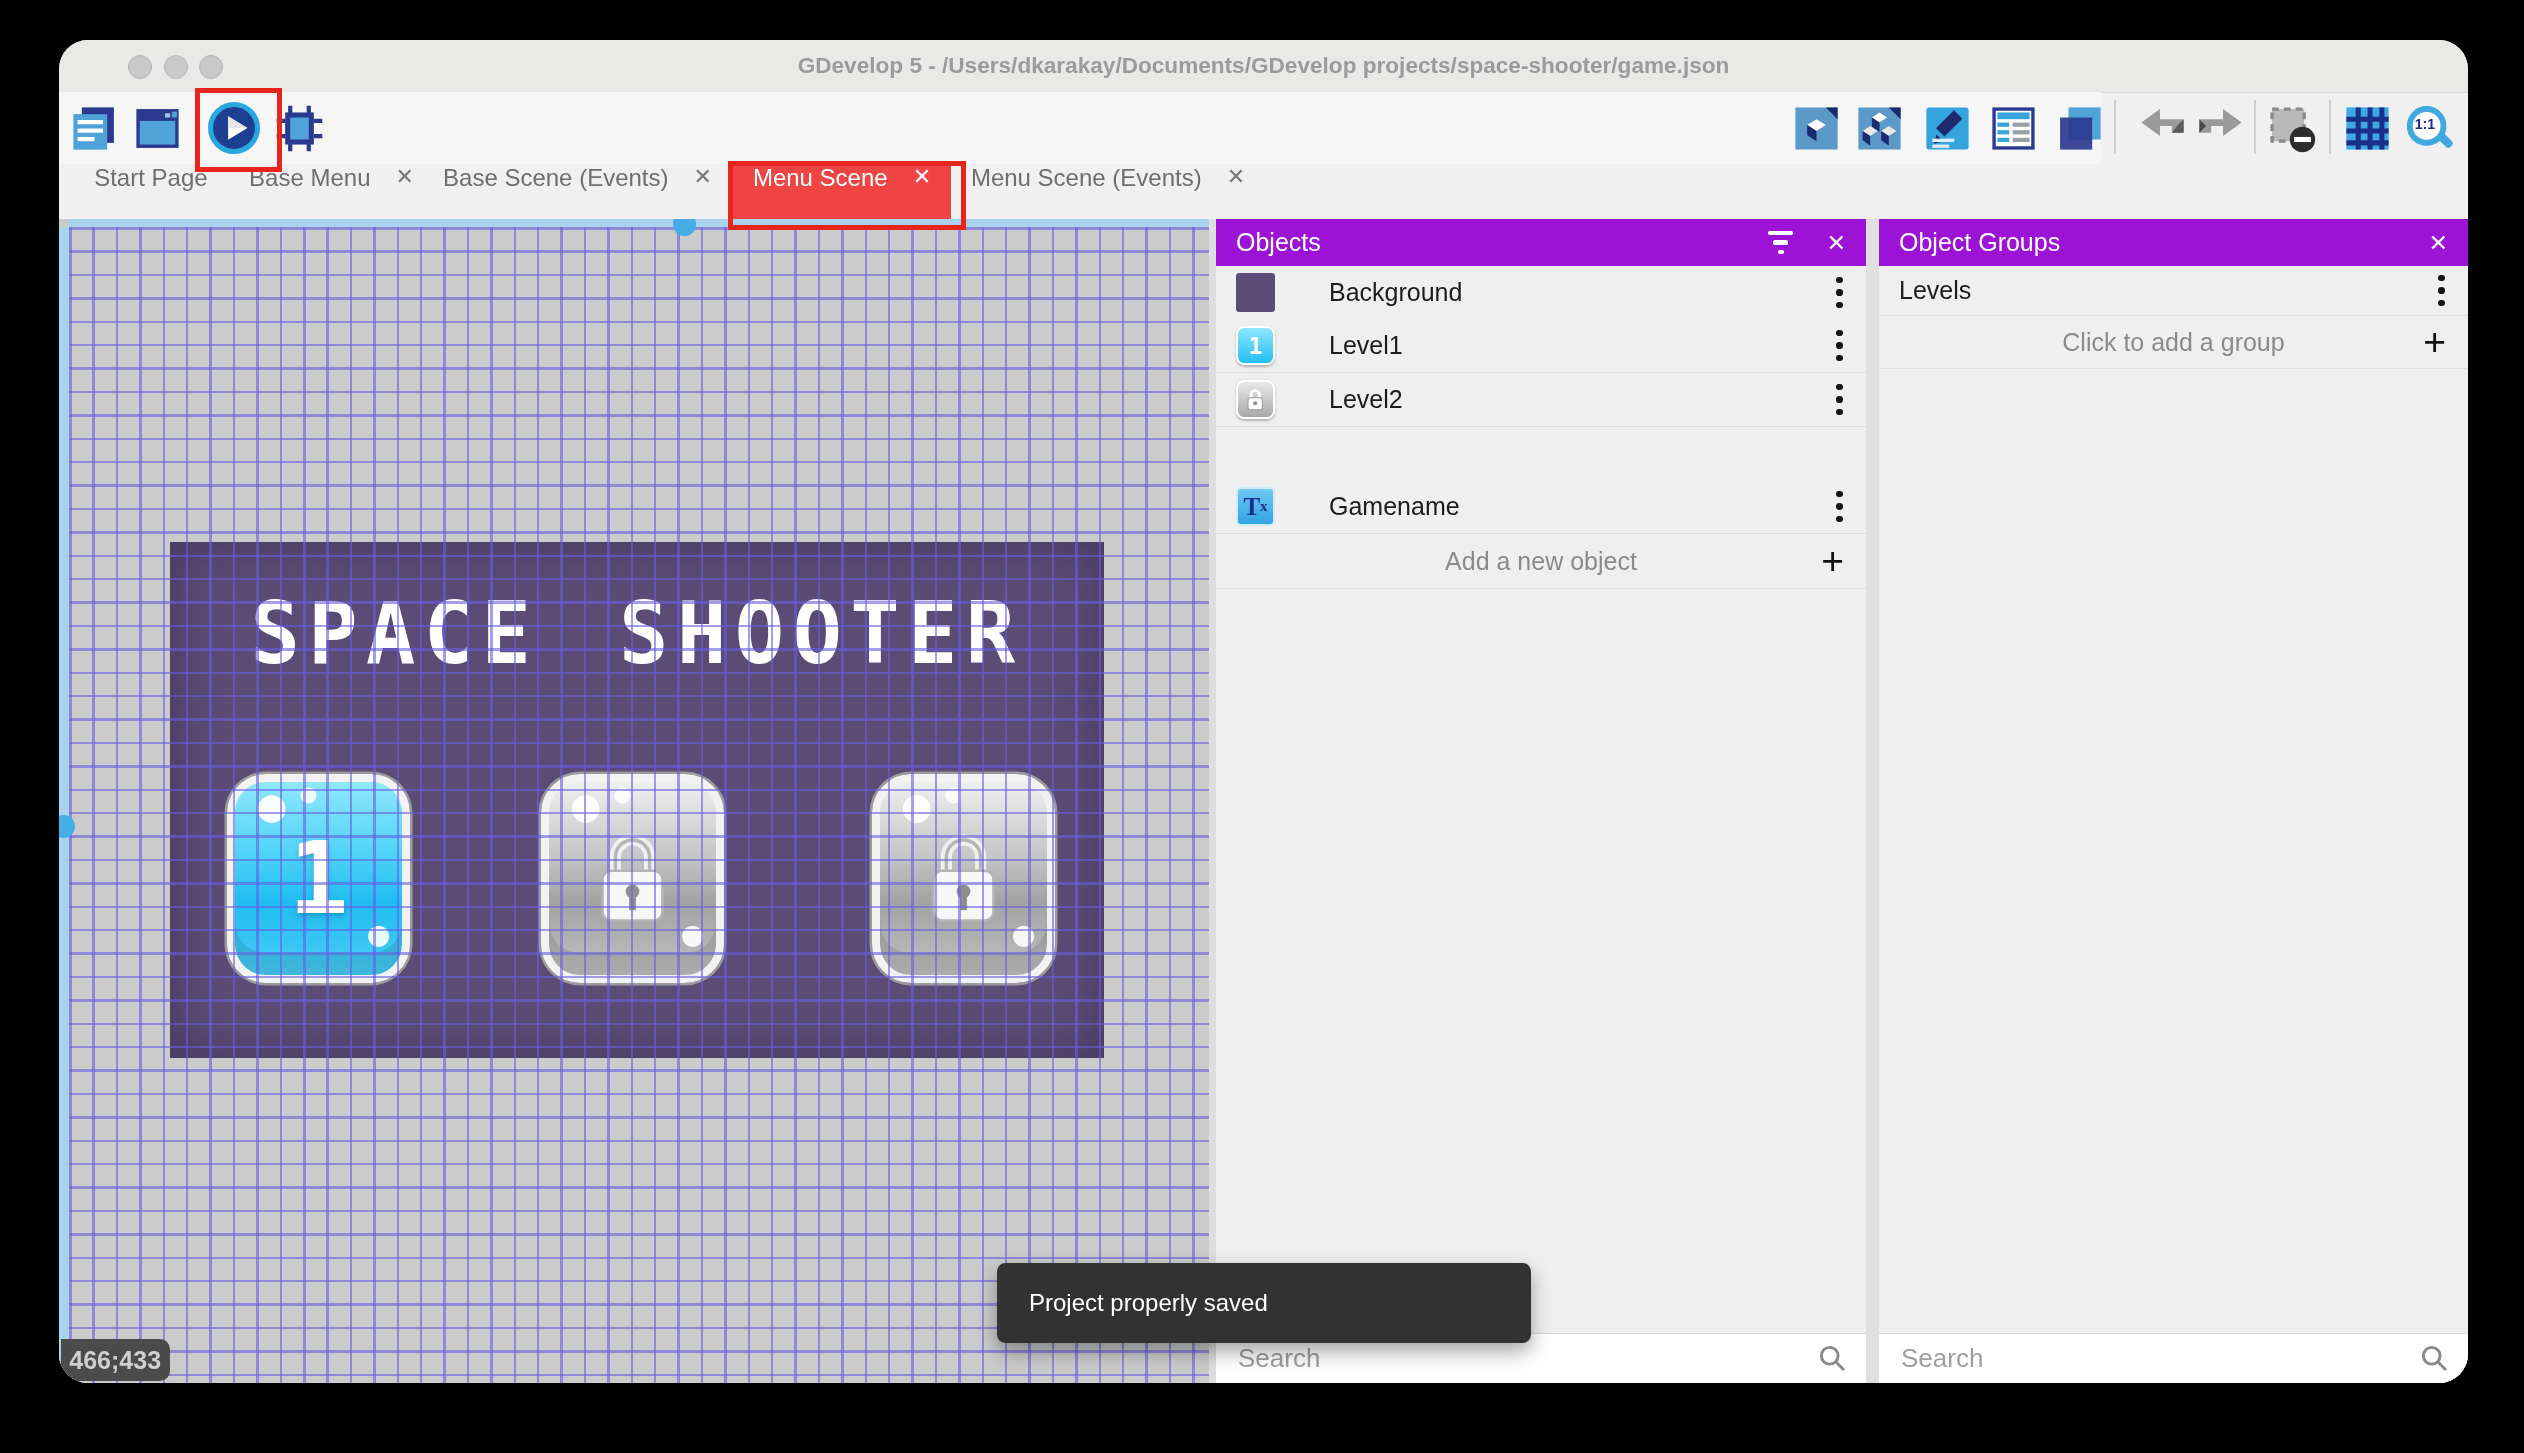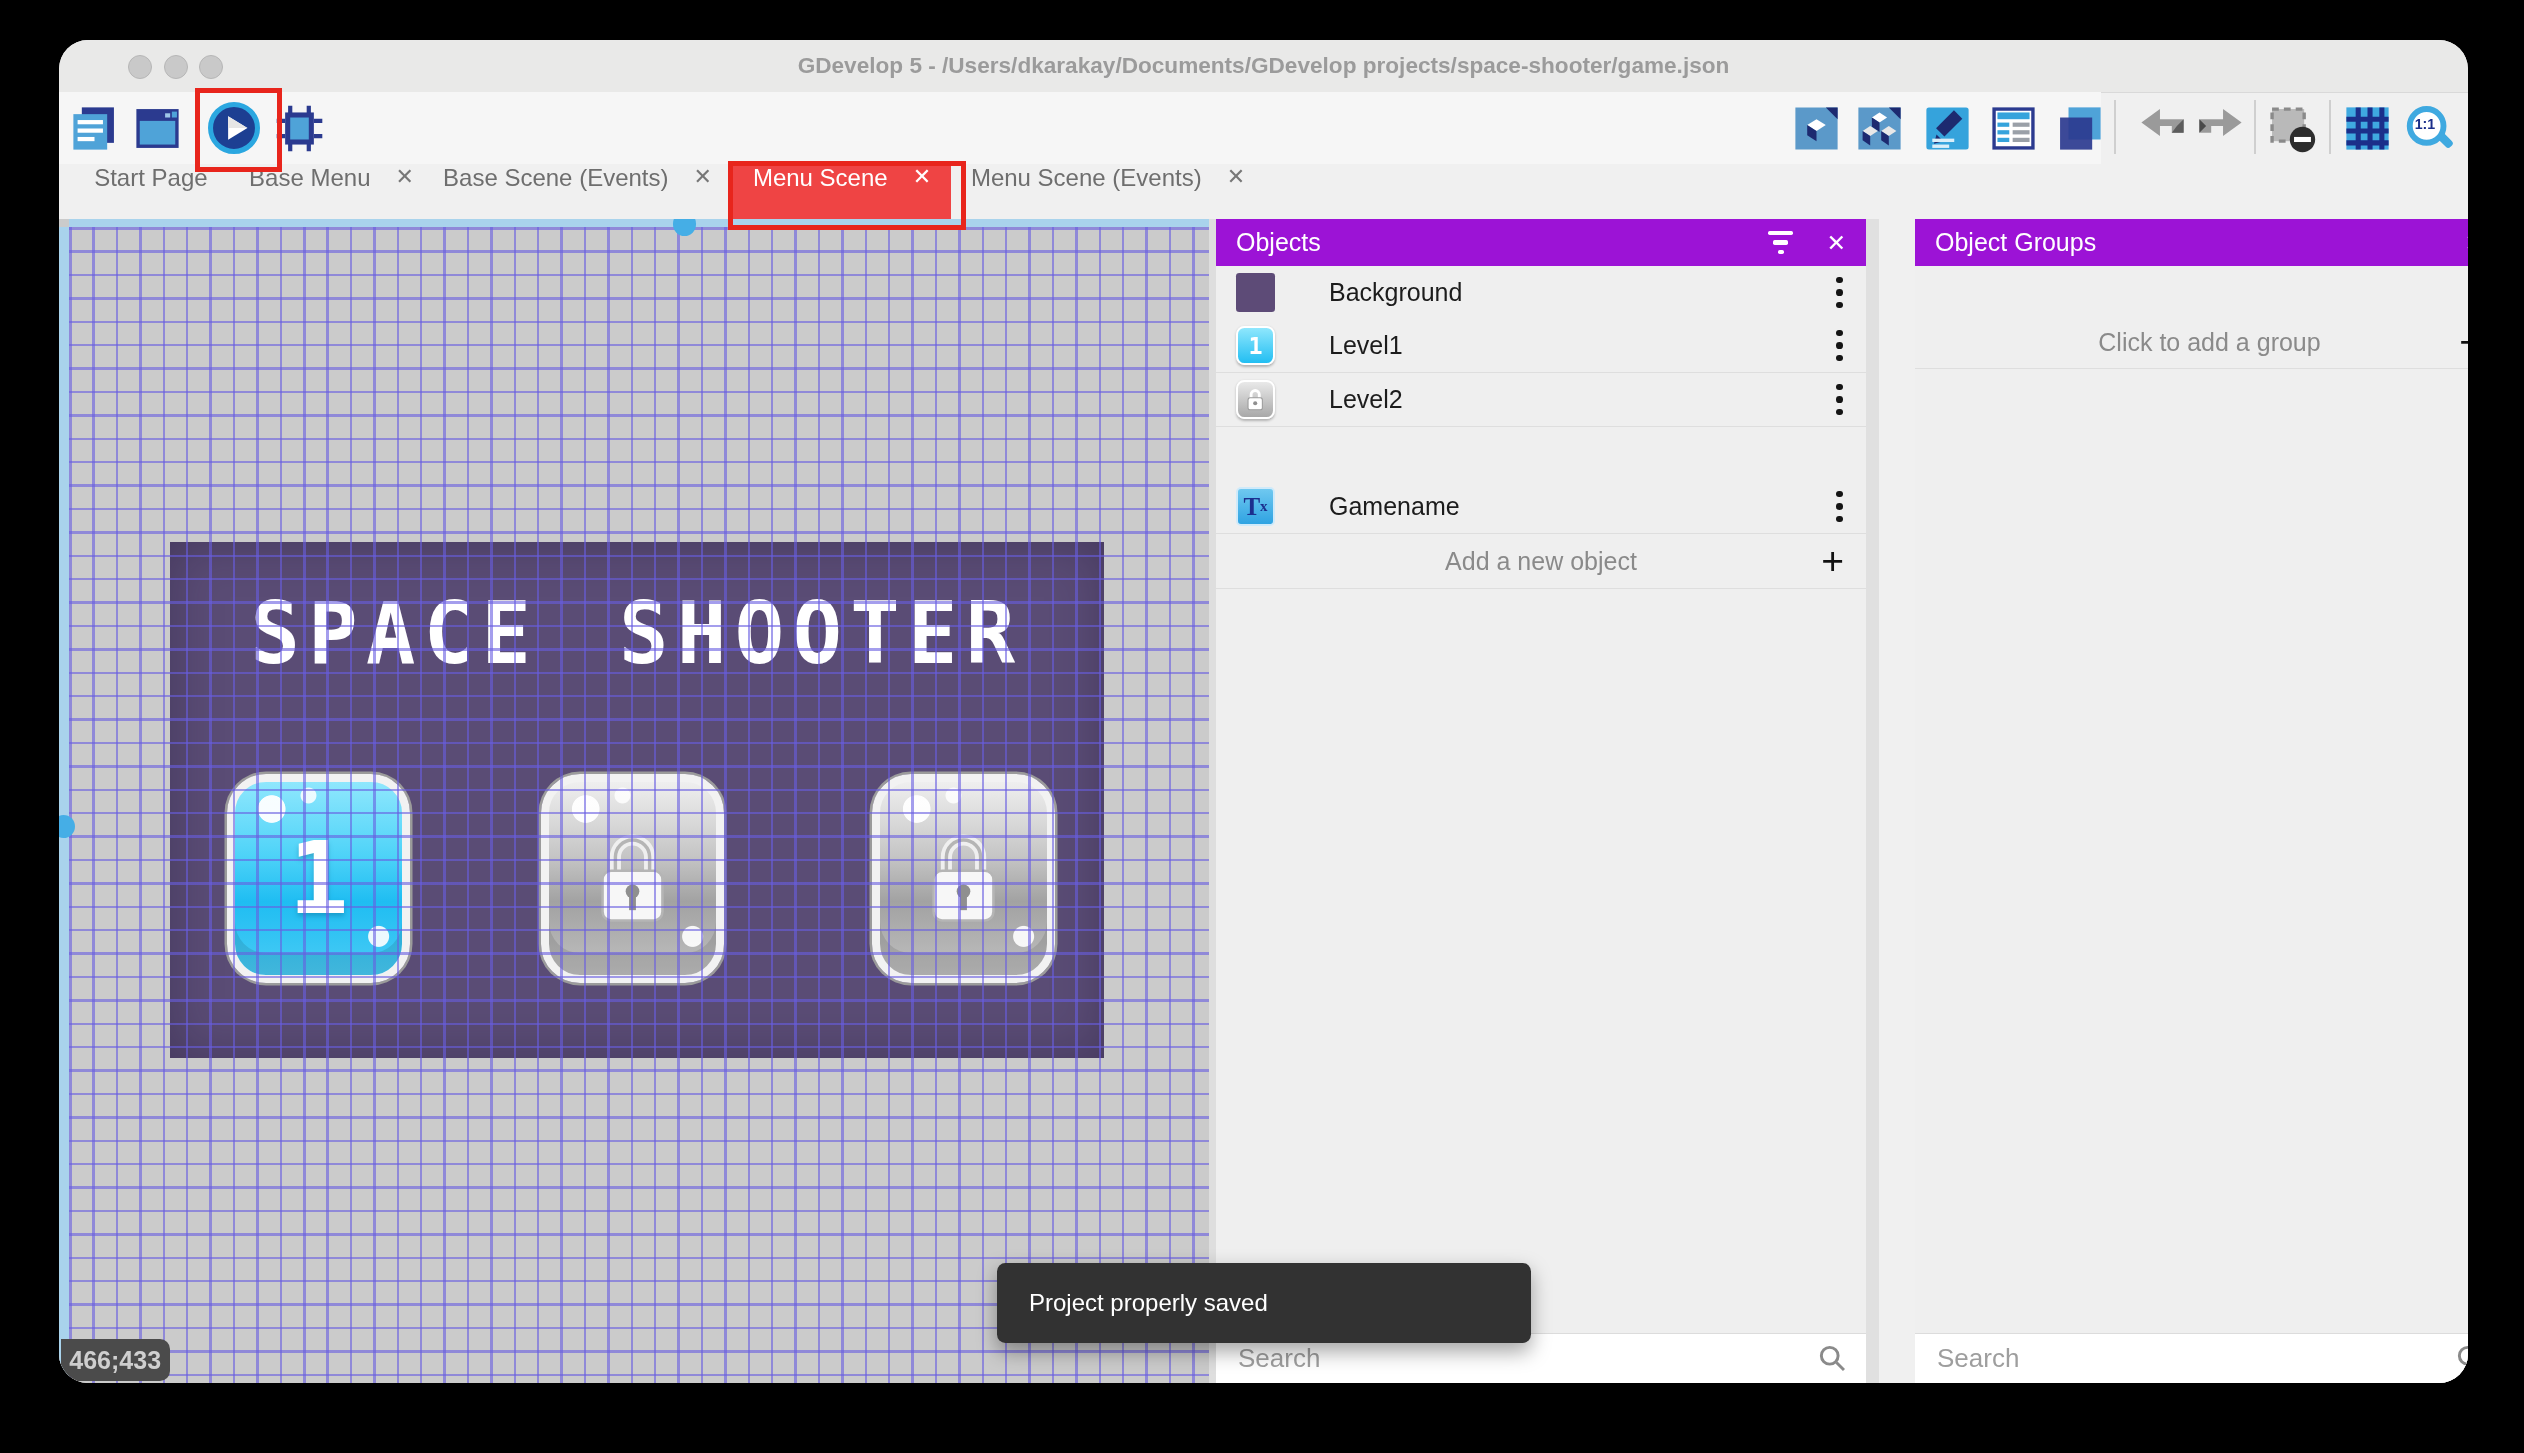"Object Groups" #groups-panel { margin-left: 36px -> none }
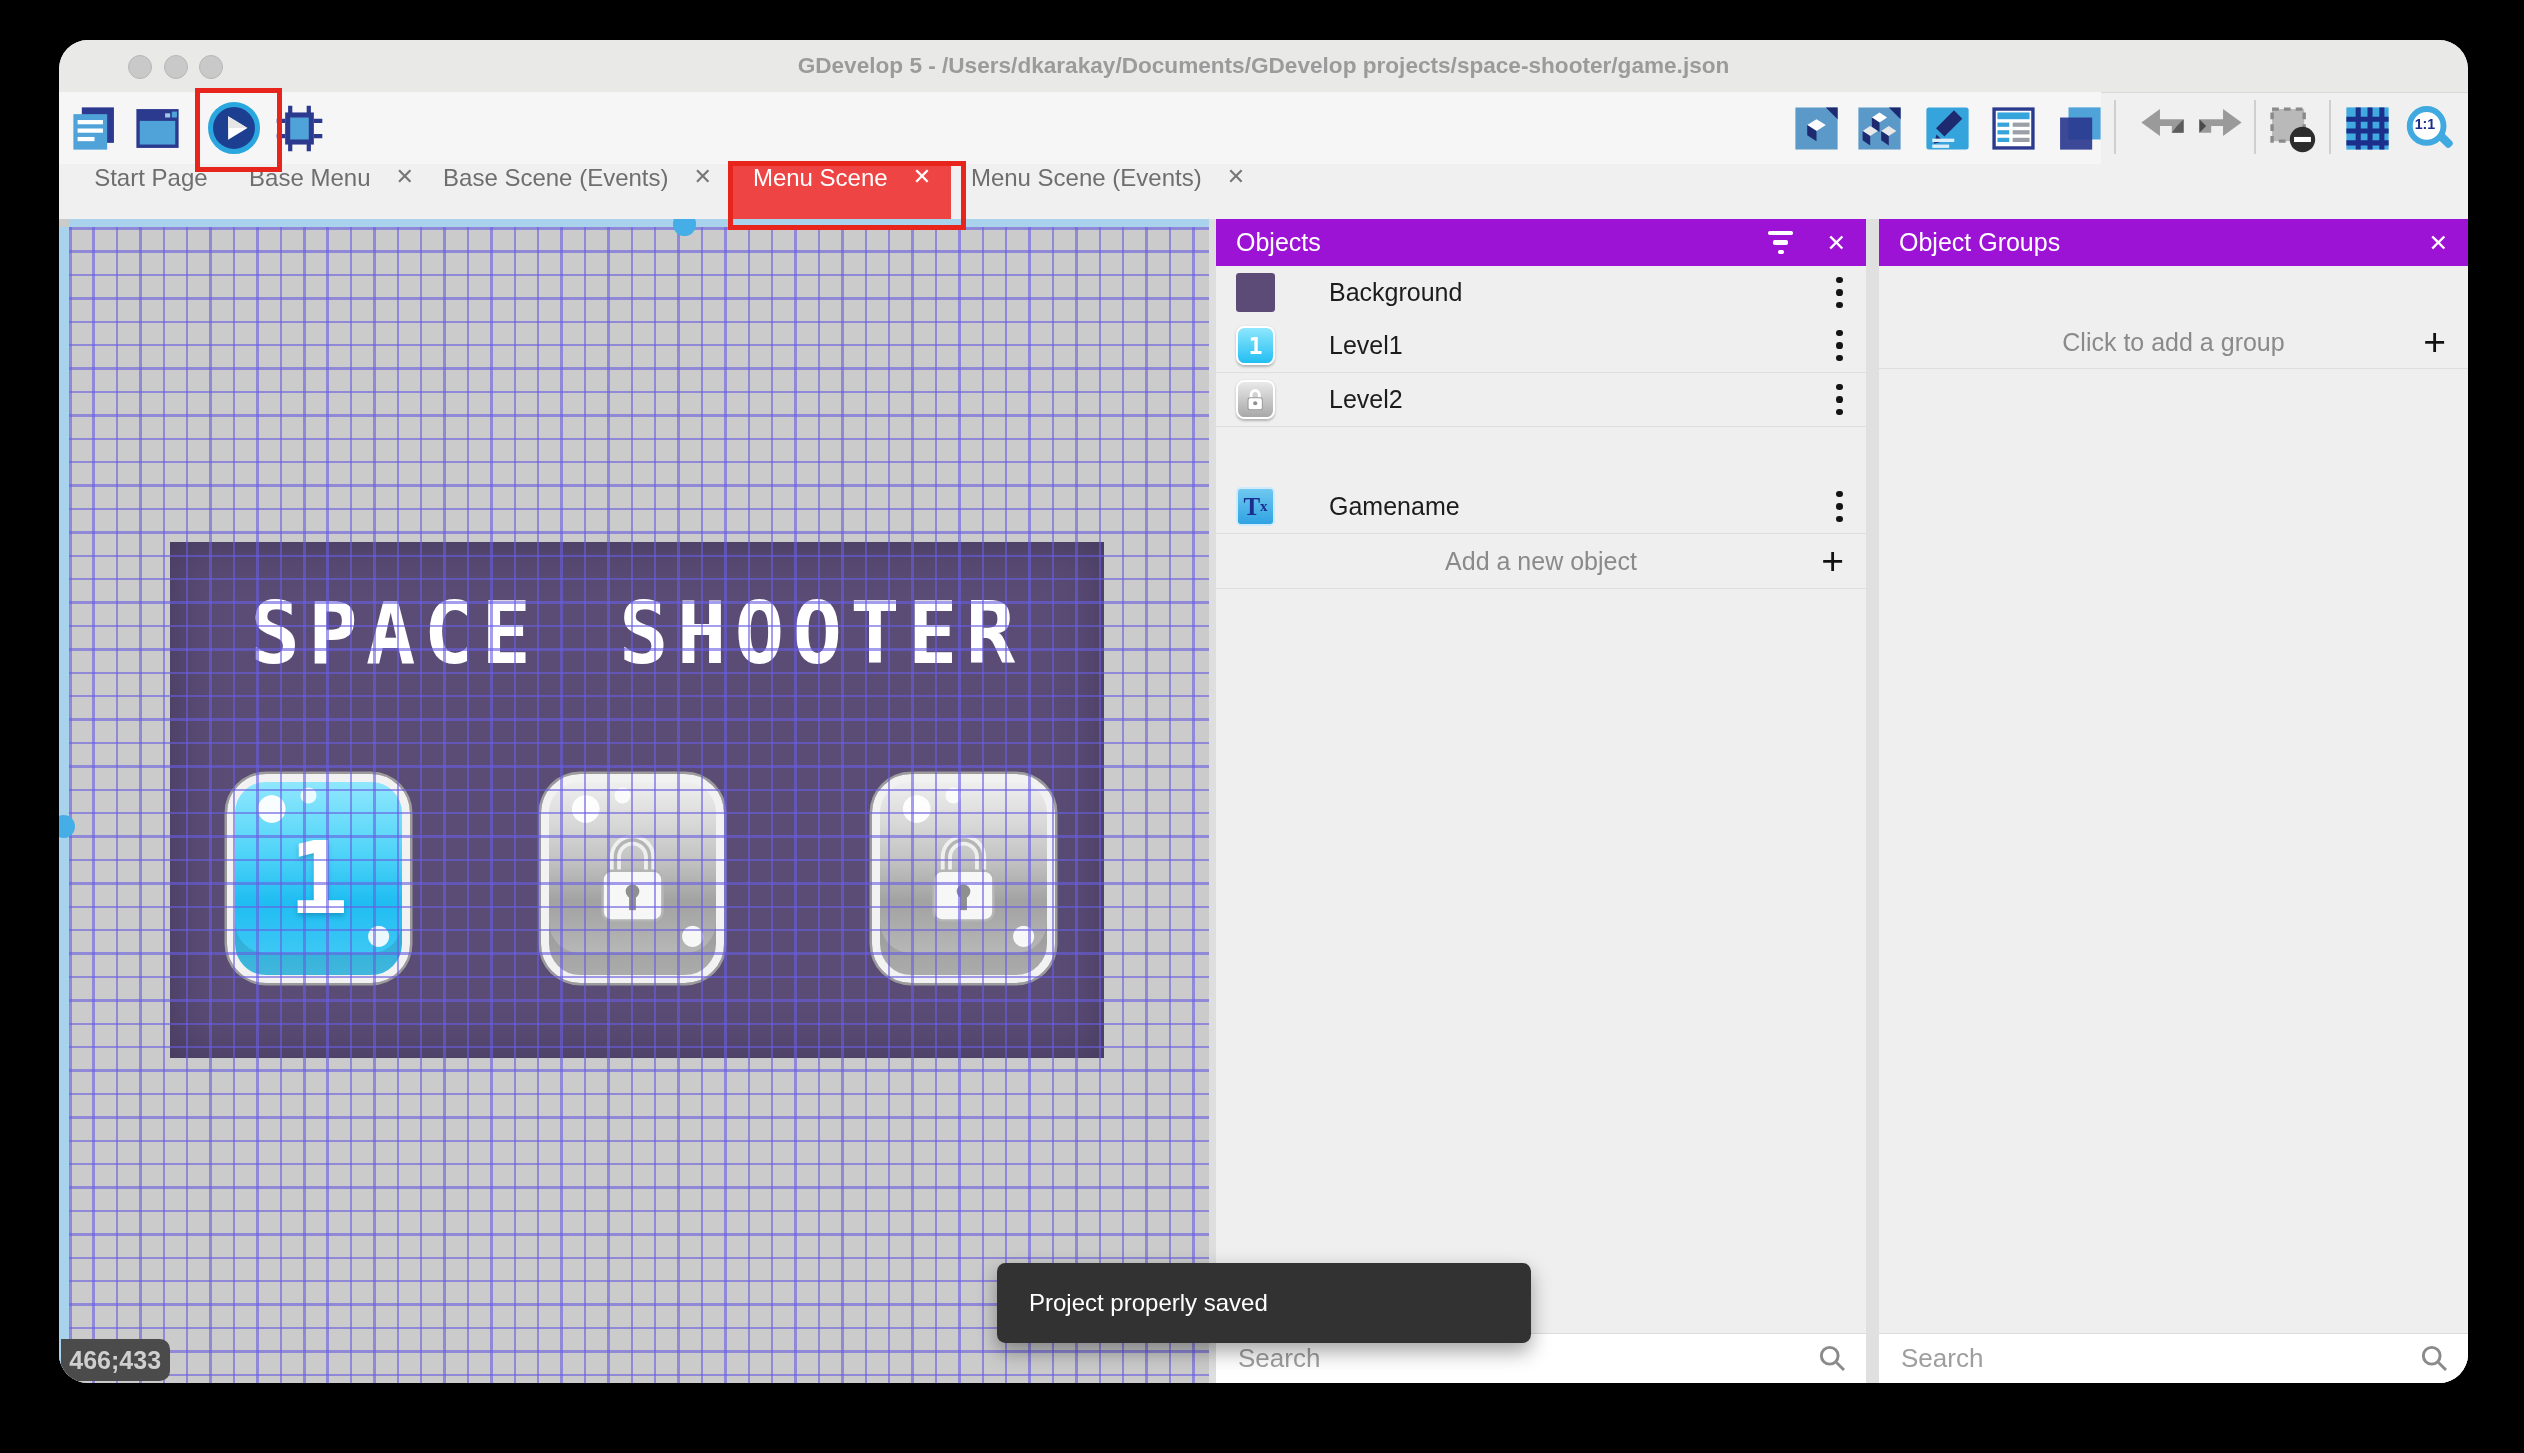"Levels" div.row { html: none -> <div> <span>Levels</span> <div> <i></i> <i></i> <i></i> </div> </div> }
